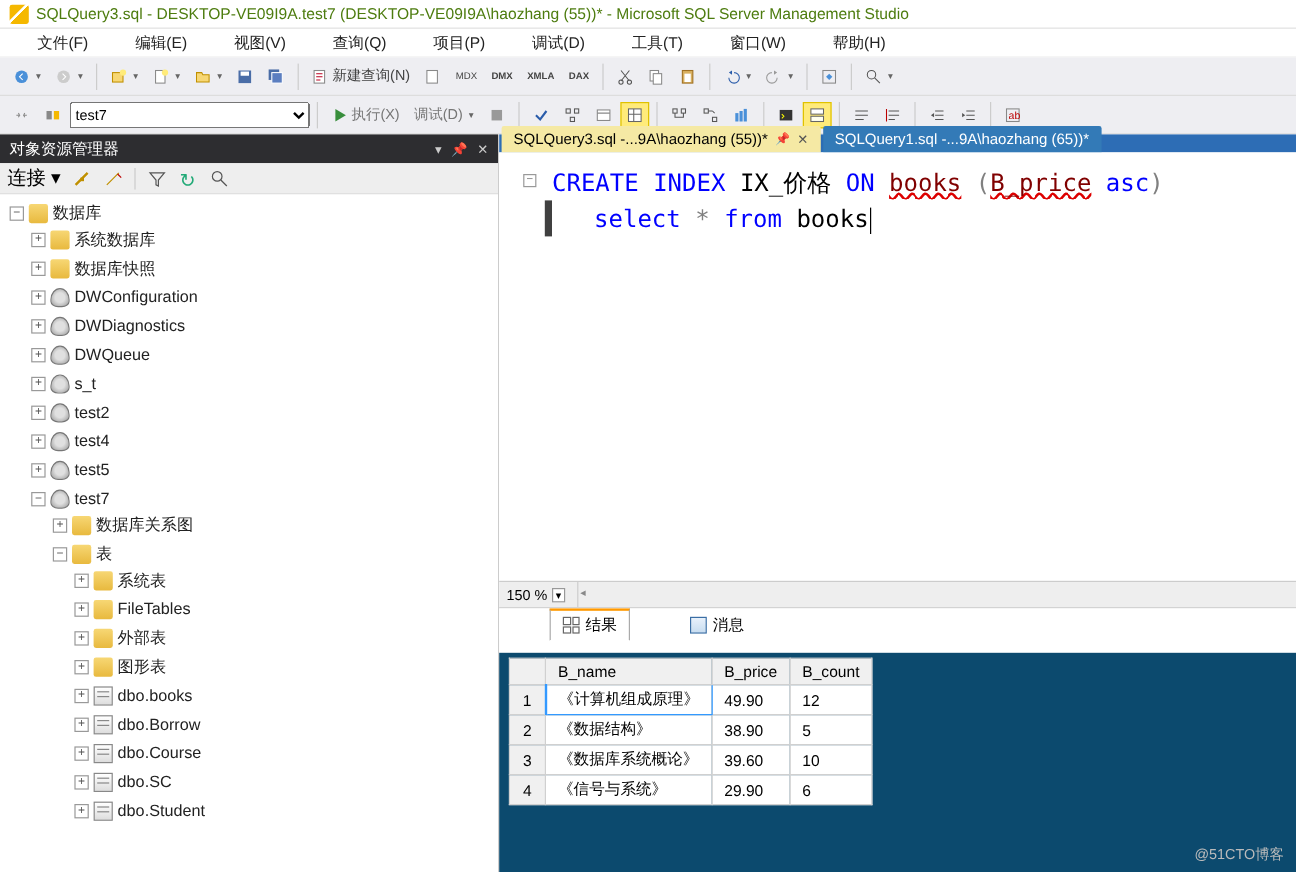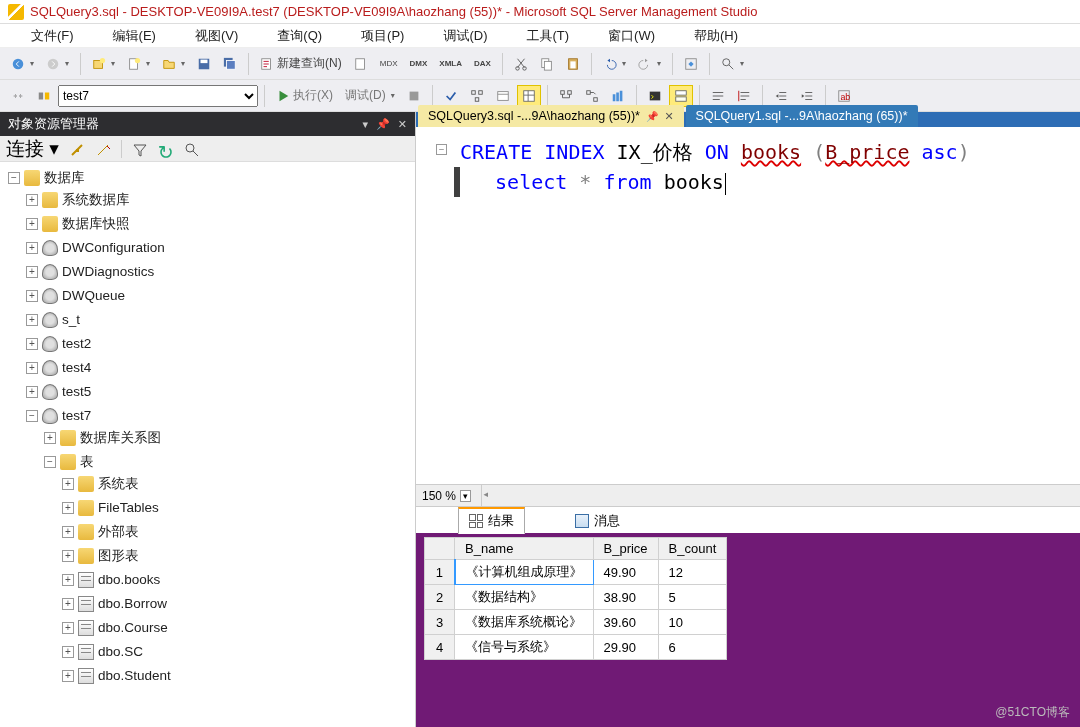"SQLQuery3.sql - DESKTOP-VE09I9A.test7" .titlebar .title { color: #b91c1c -> #4d7c0f }
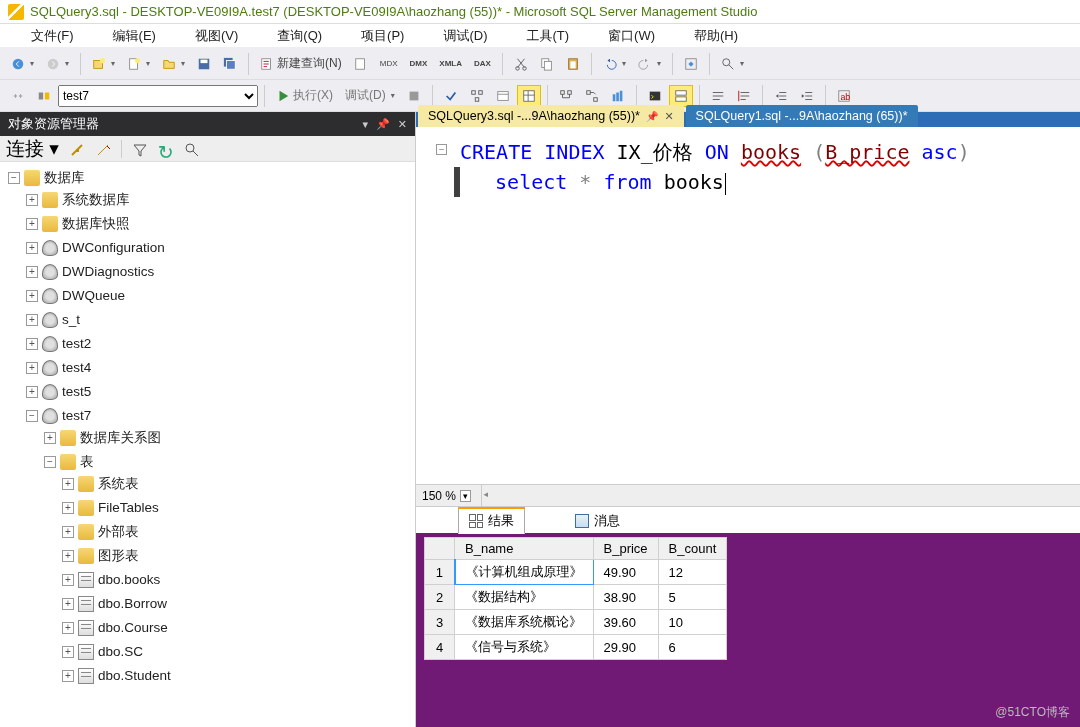"连接 ▾" .side-toolbar { font-size: 19px -> 16px }
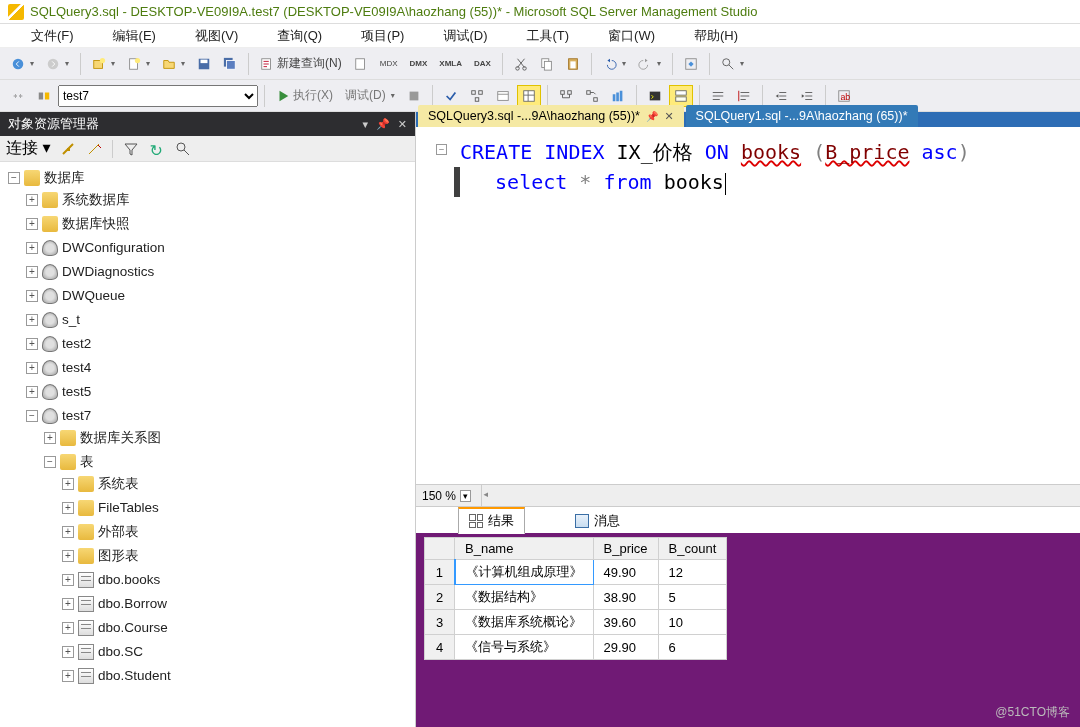"B_name" .results { background: #701a75 -> #0c4a6e; margin-top: none -> 11px }
